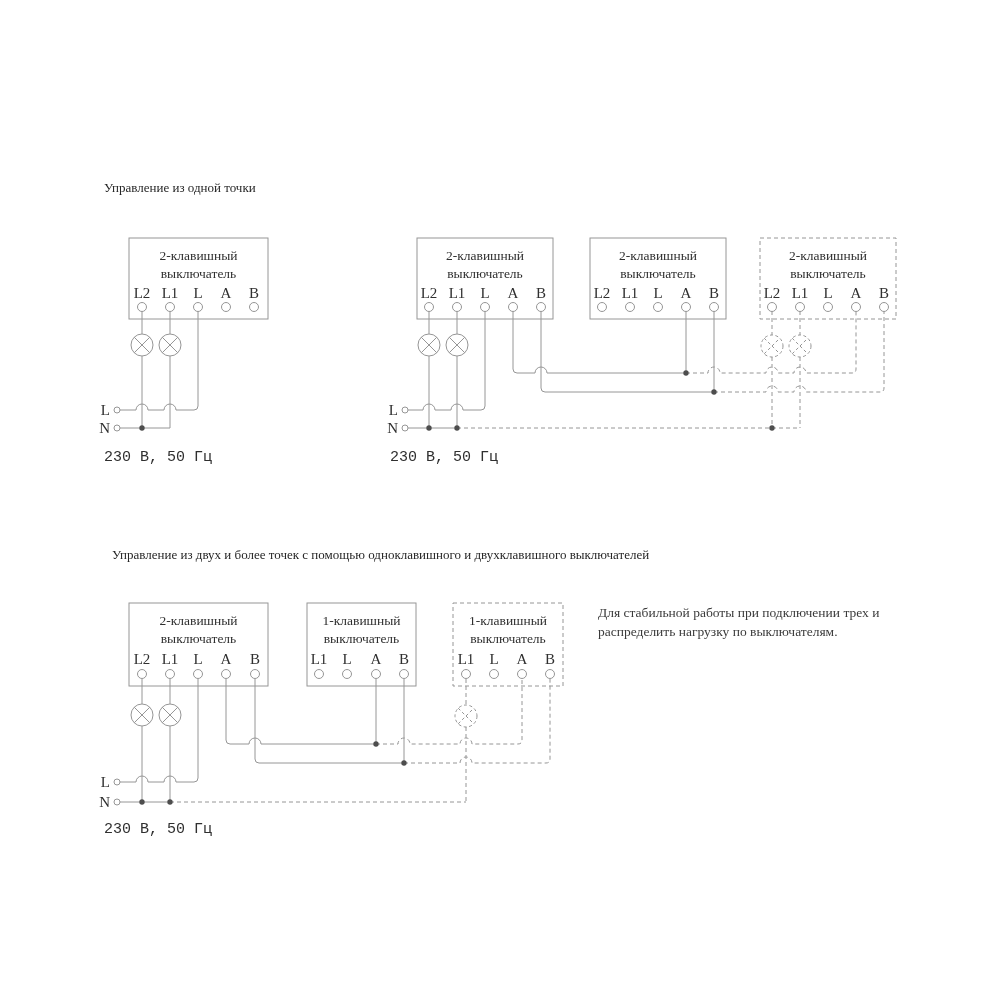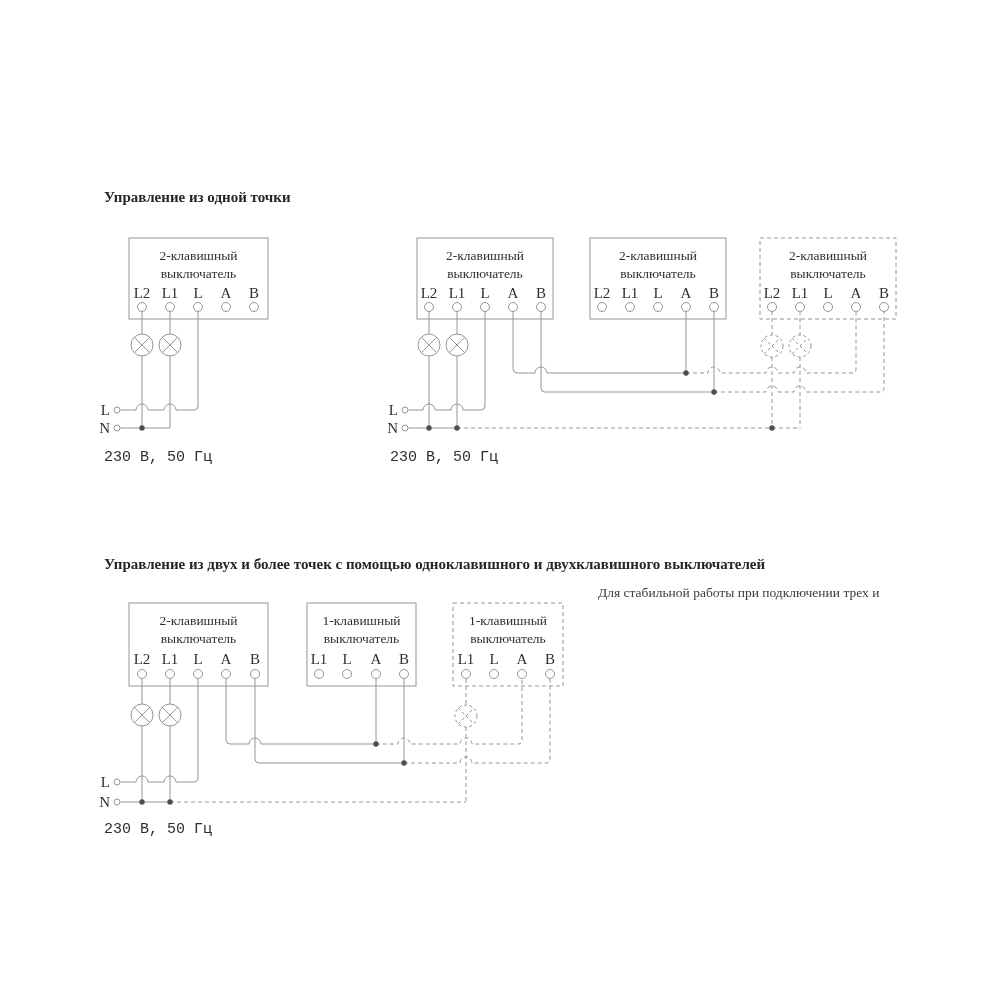"Управление из одной точки" .title { font-size: 15px -> 13px; font-weight: bold -> normal; margin-top: 9px -> none }
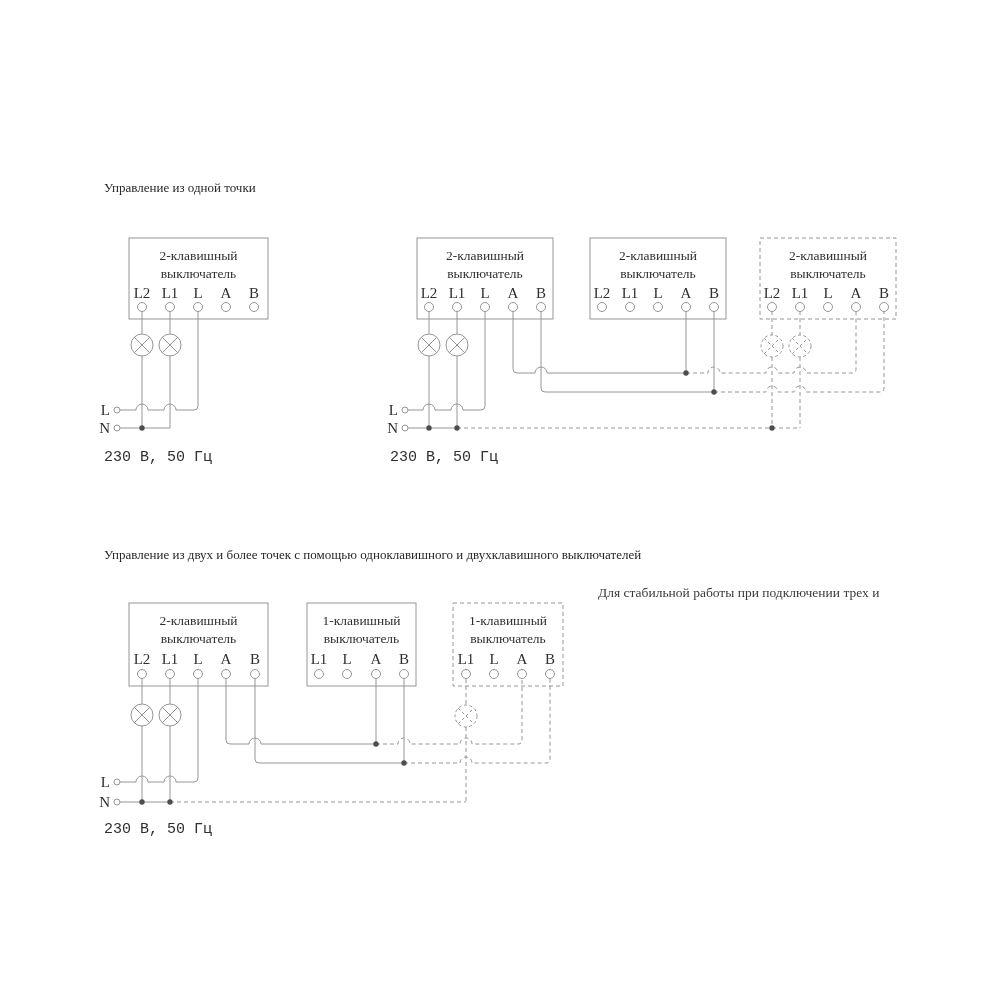"Управление из двух и более" #t3 { left: 104px -> 112px }
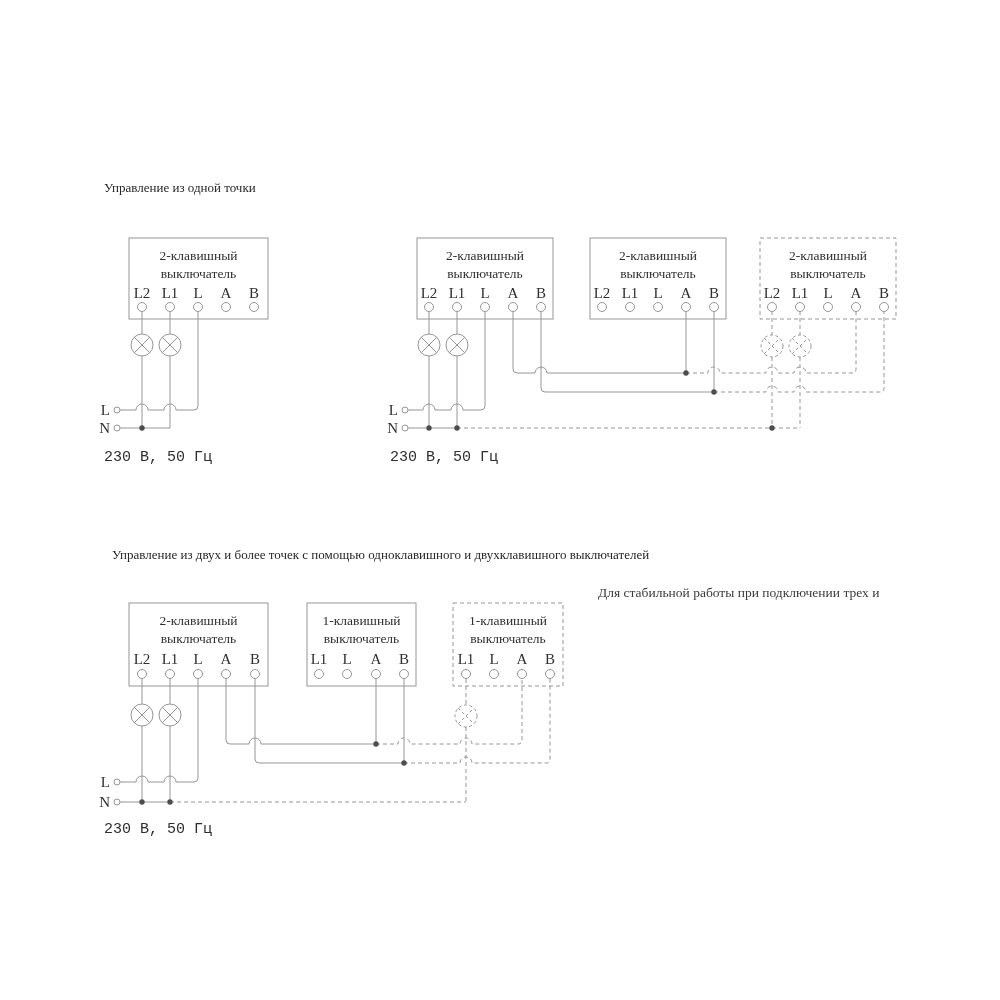"Для стабильной работы при подключении" #note { top: 583px -> 603px }
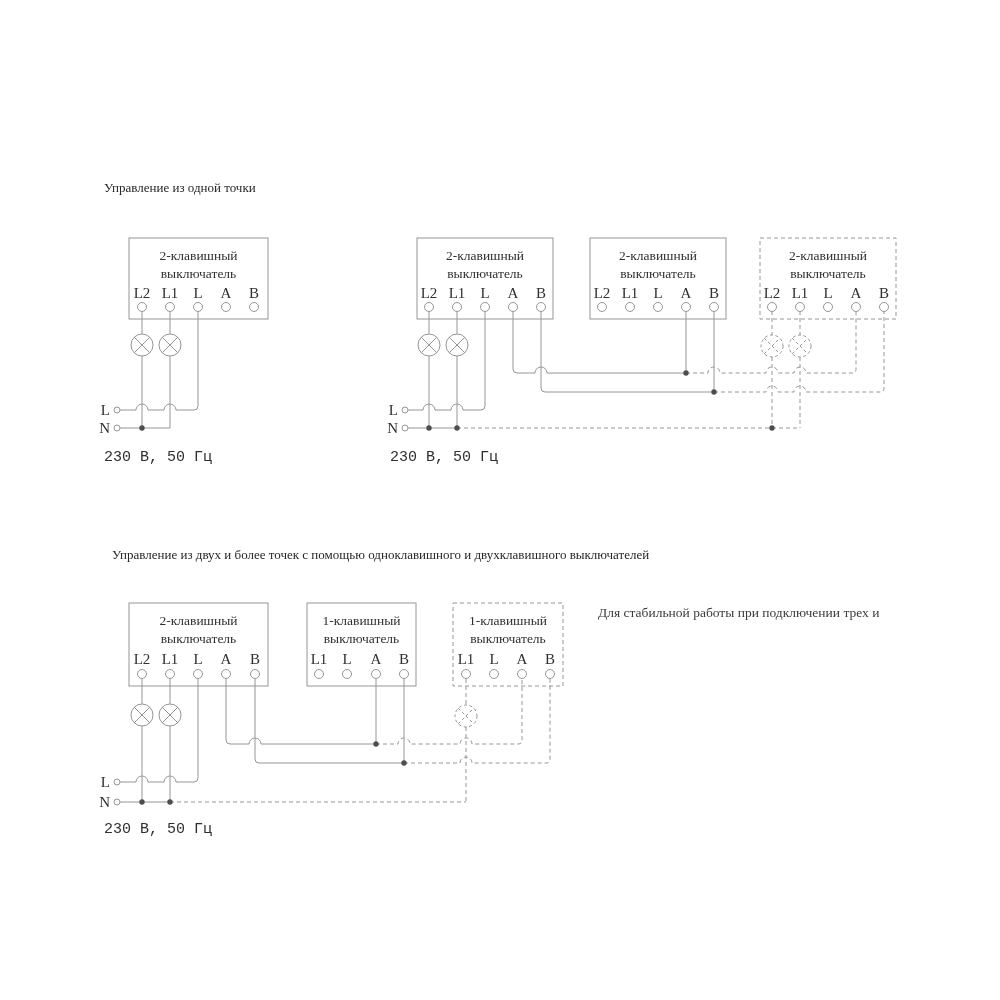"распределить нагрузку по выключателям." div { html: none -> <div>распределить нагрузку по выключателям.</div> }
